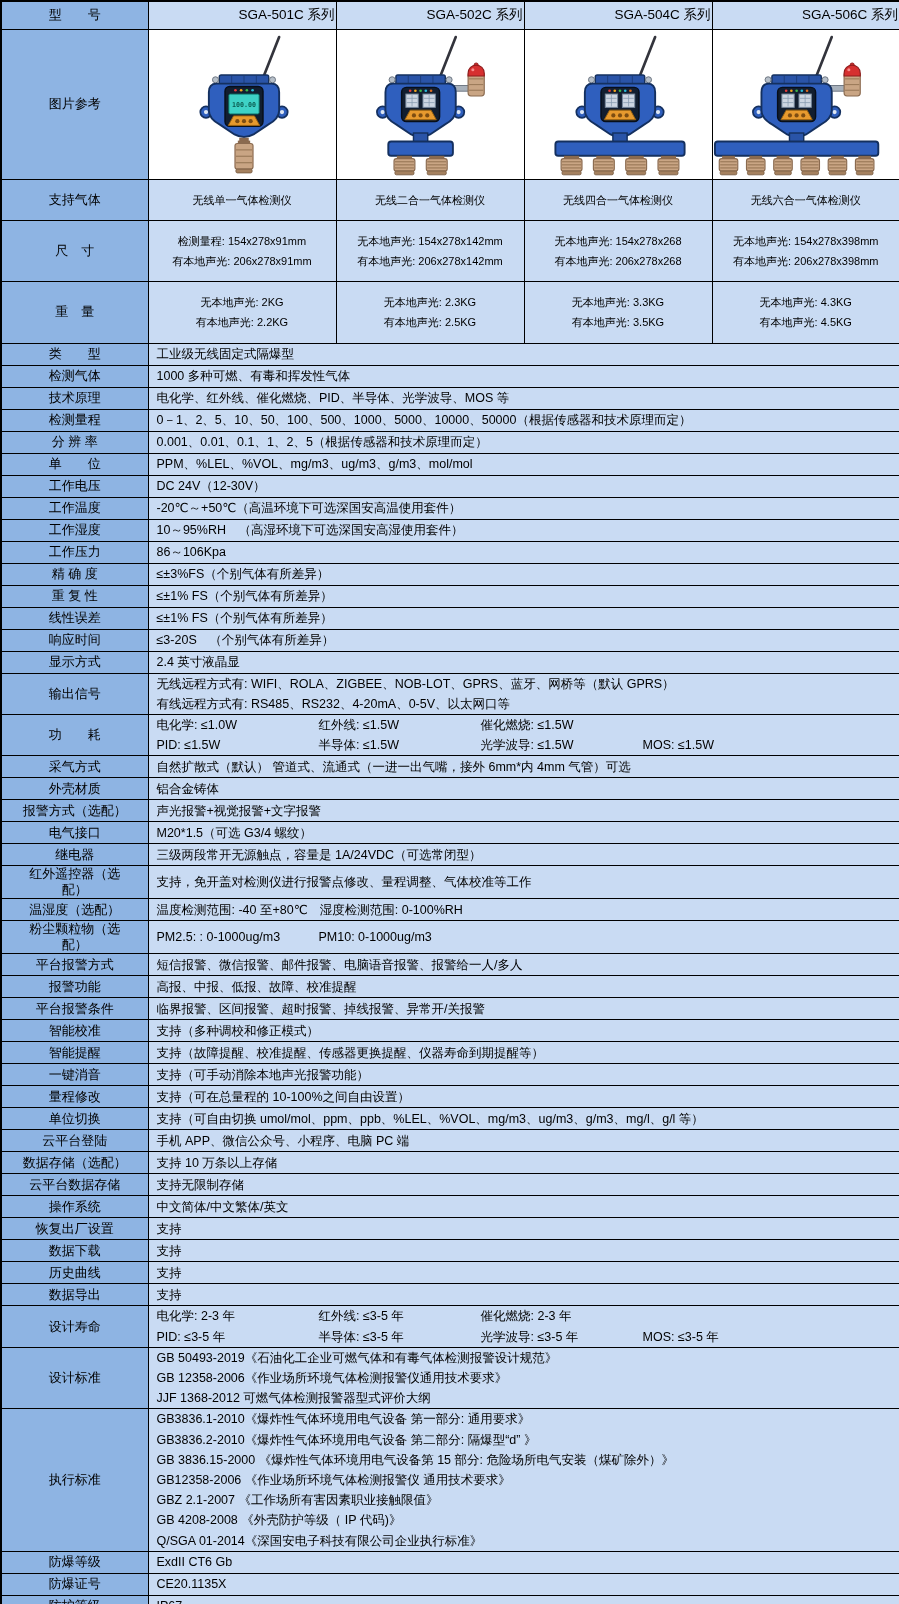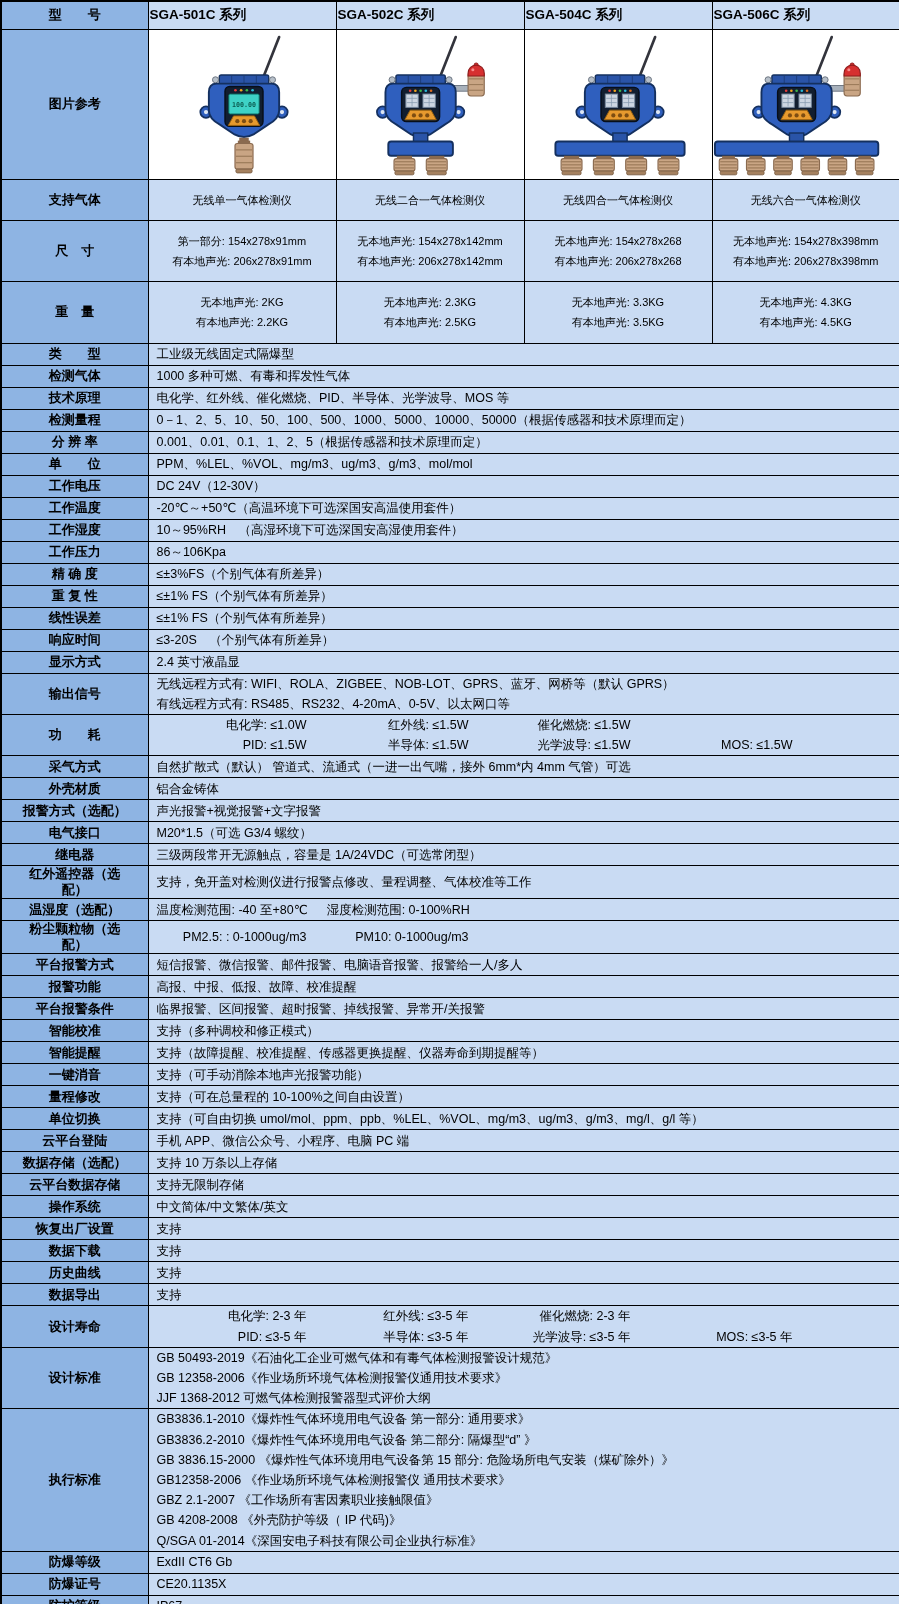"型 号" td.lbl { font-weight: bold -> normal }
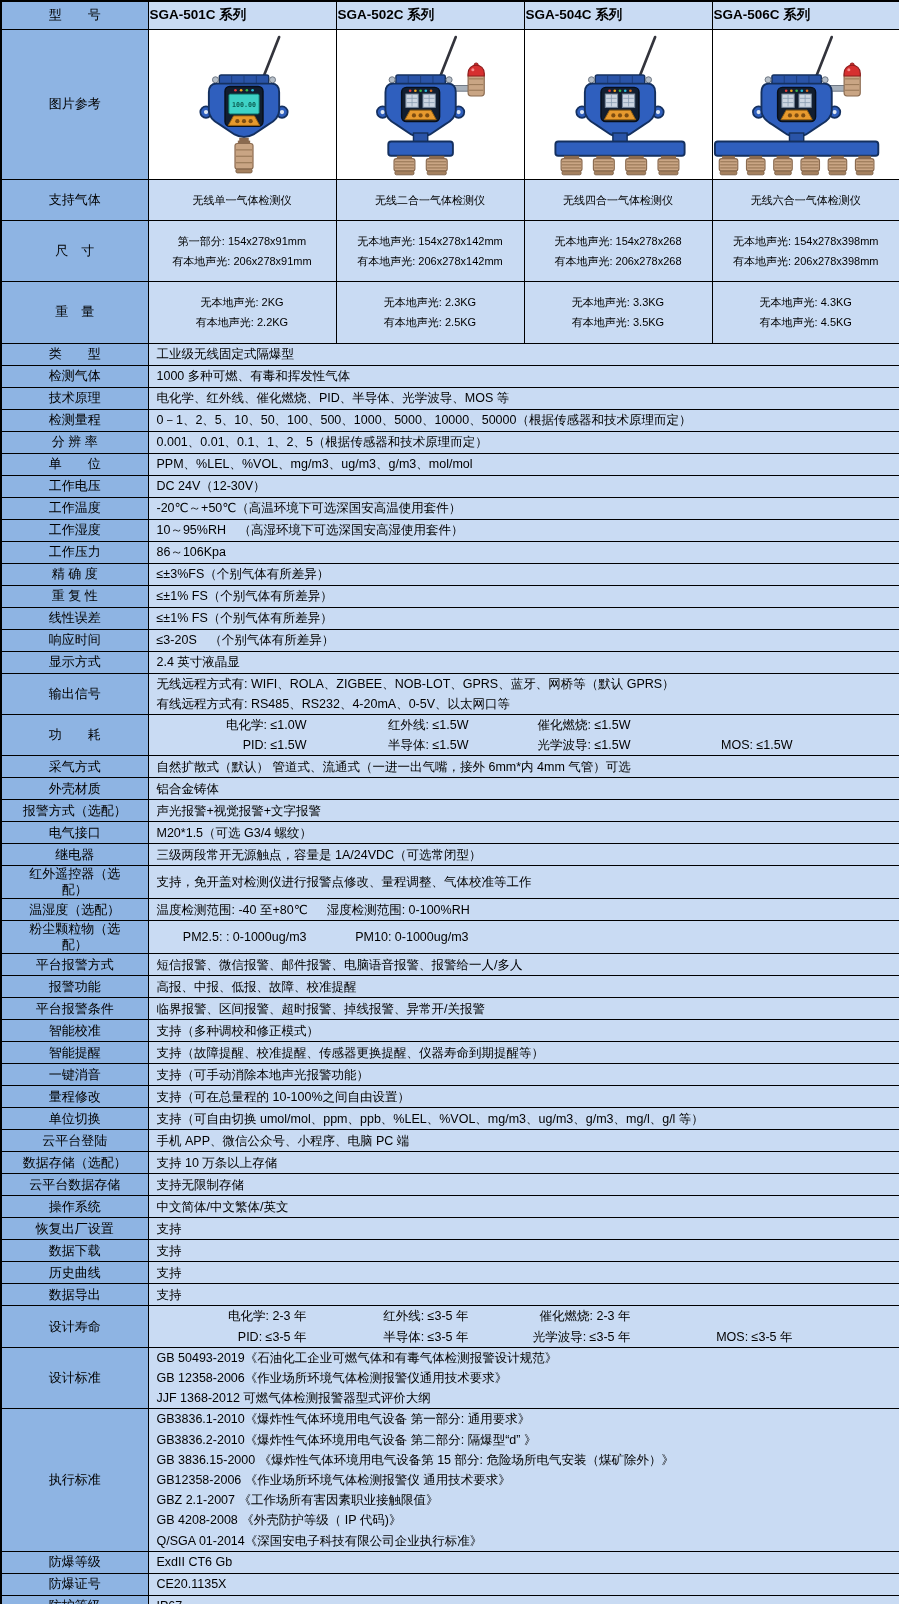"SGA-501C 系列" td.model { font-weight: bold -> normal; text-align: left -> right }
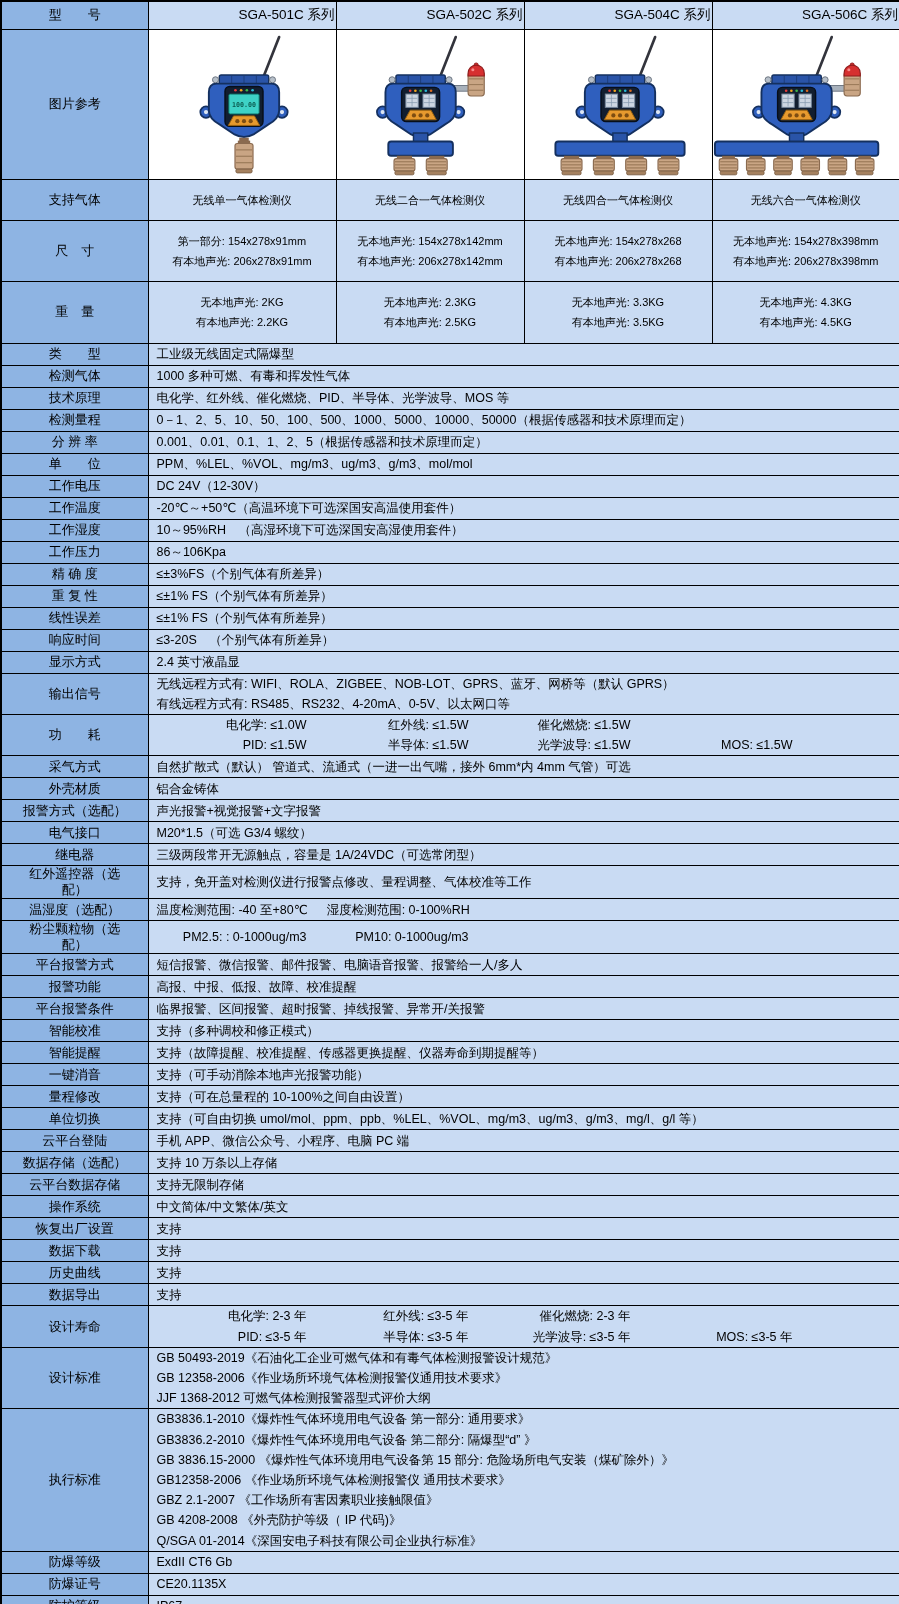"第一部分: 154x278x91mm" div.line { text: 第一部分 -> 检测量程 }
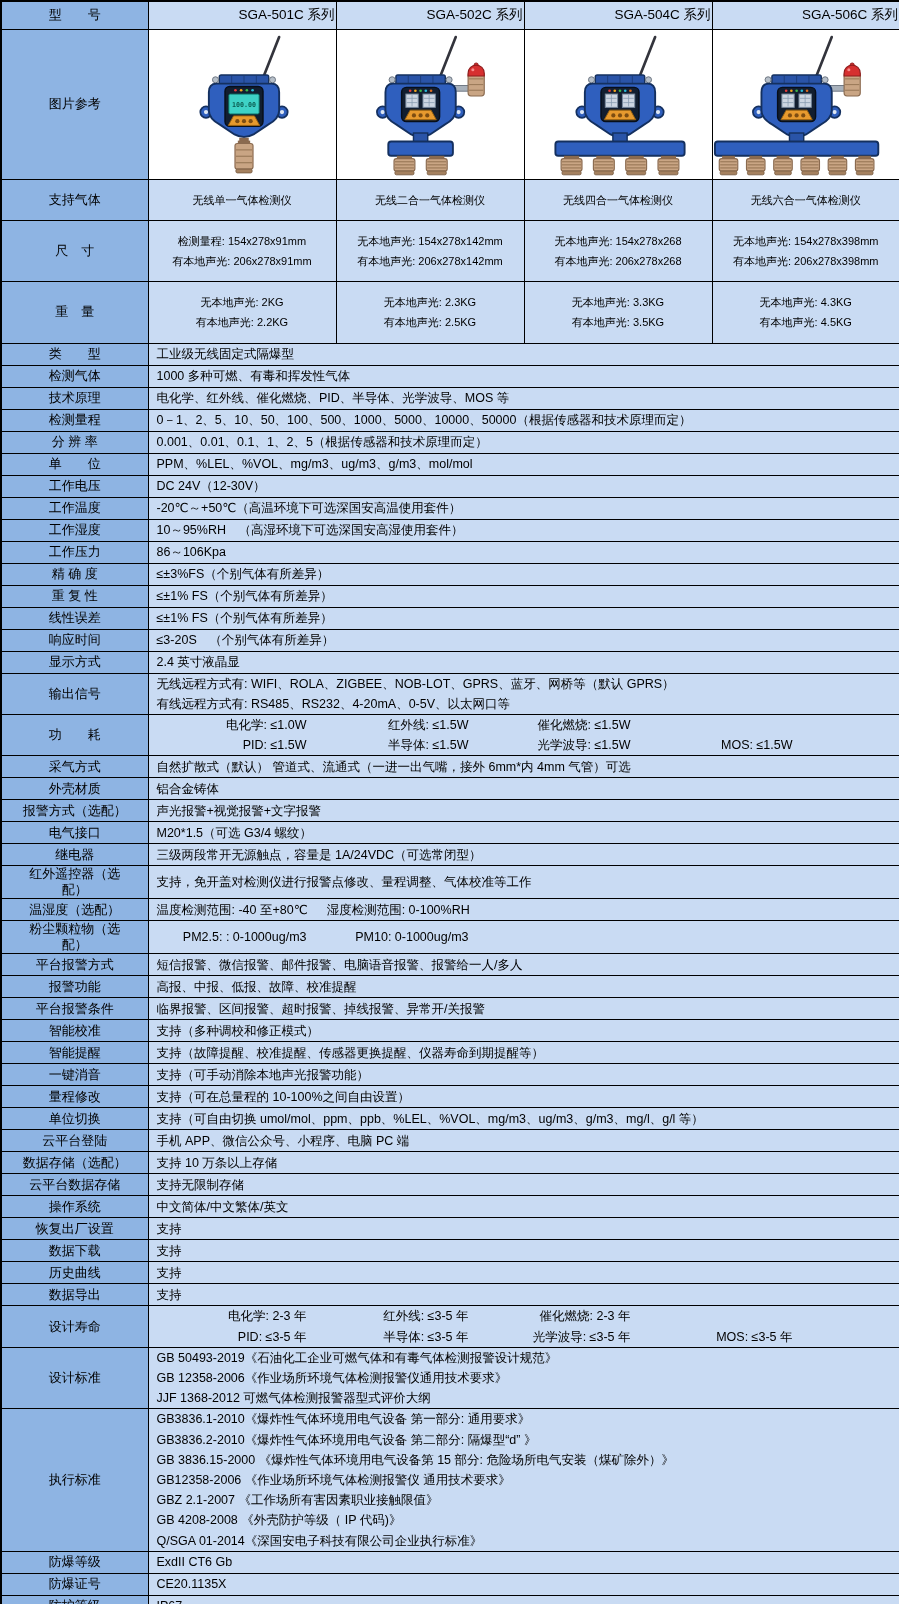"电化学: ≤1.0W" .seg { text-align: right -> none }
